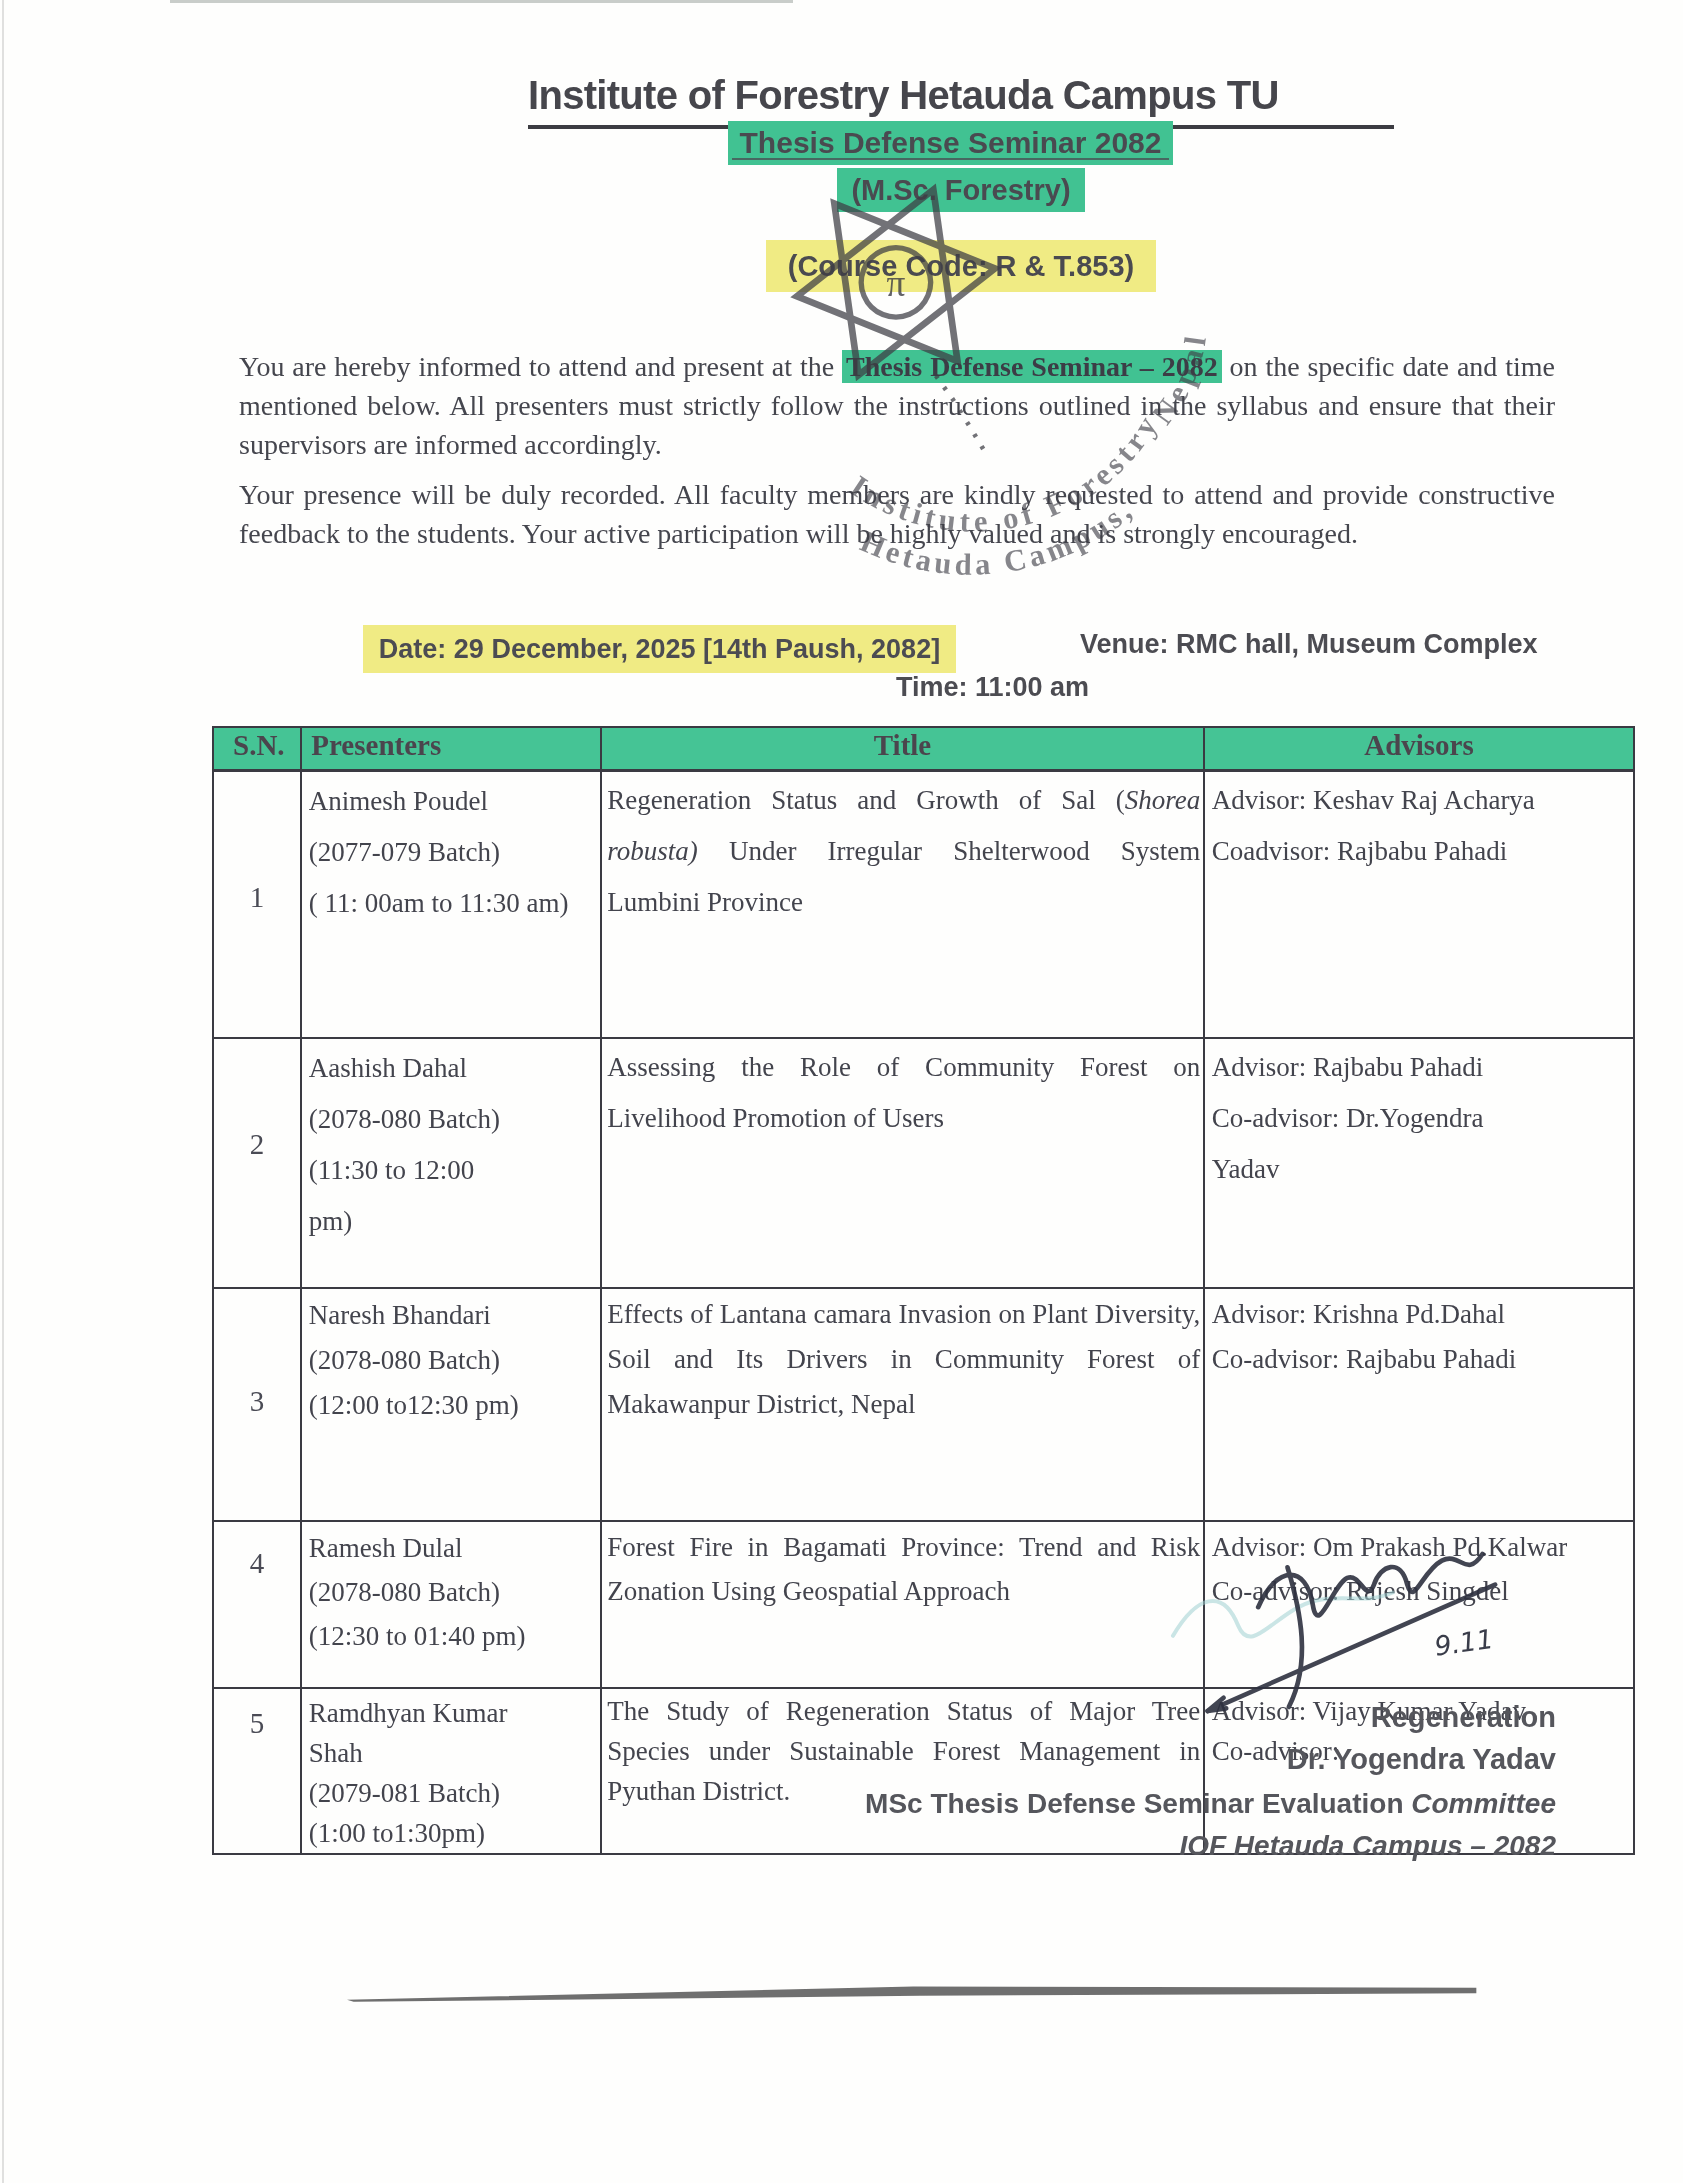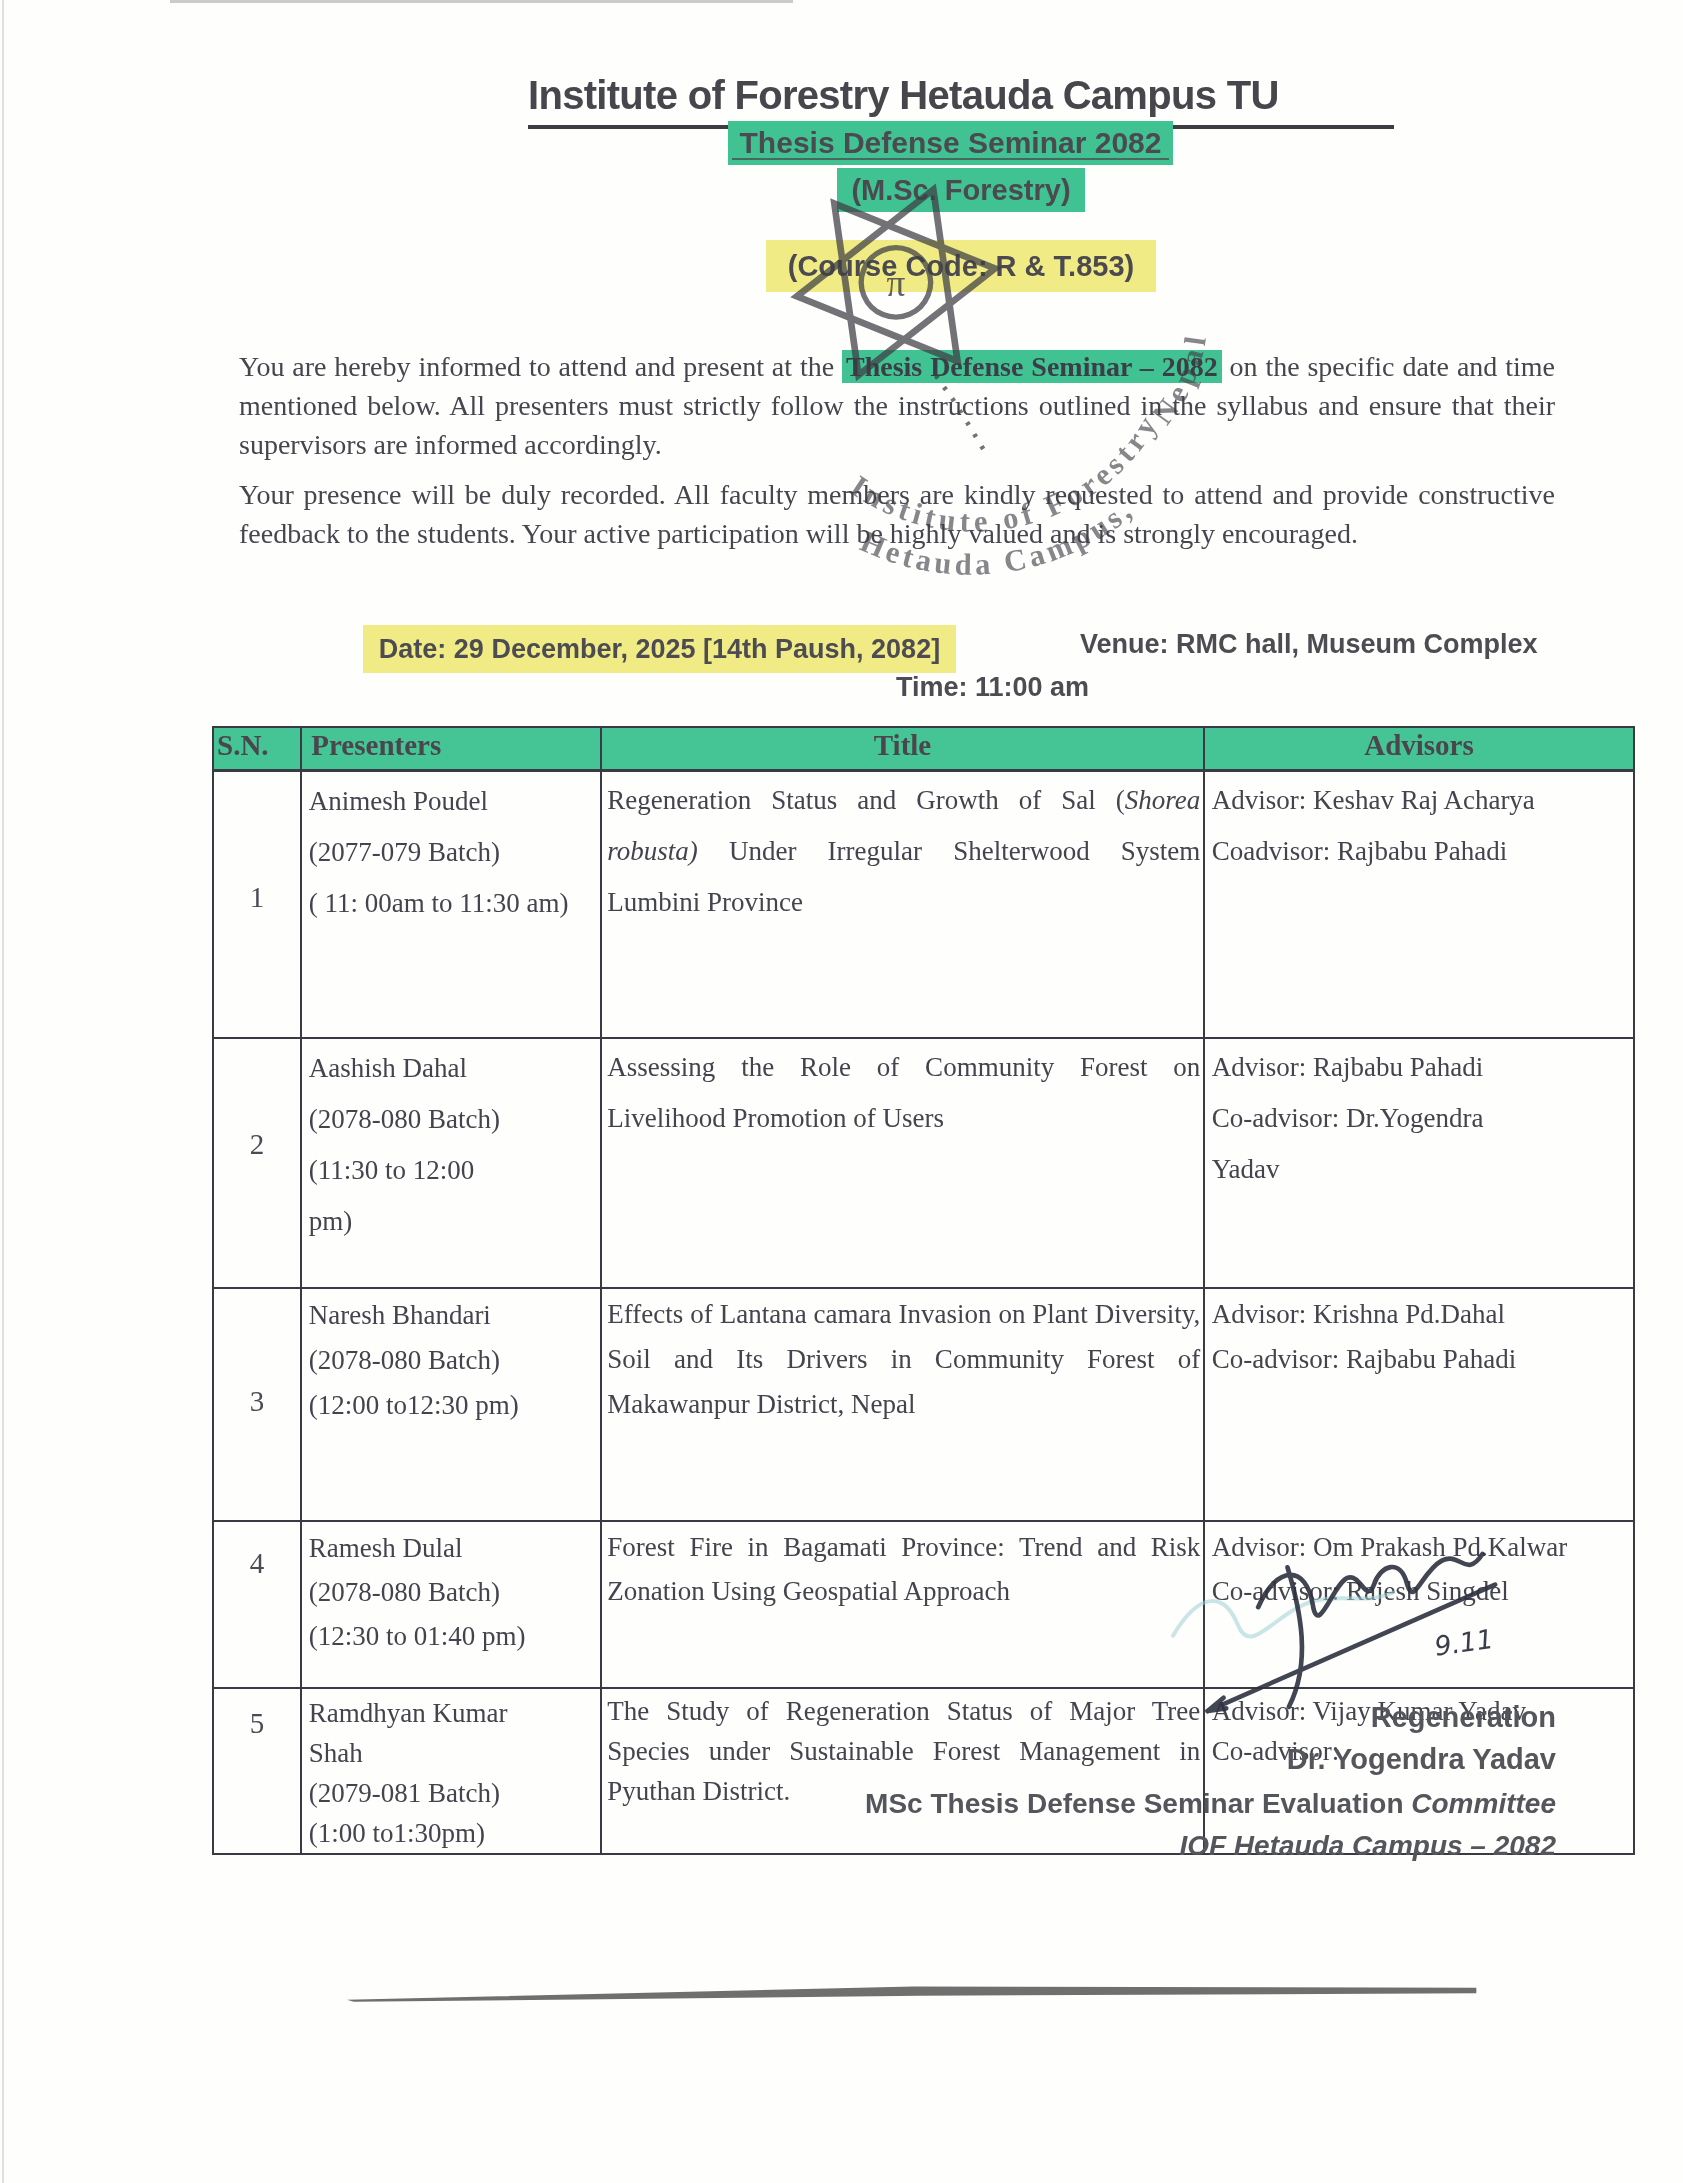"S.N." th.h-sn { padding-left: 3px -> 19px }
